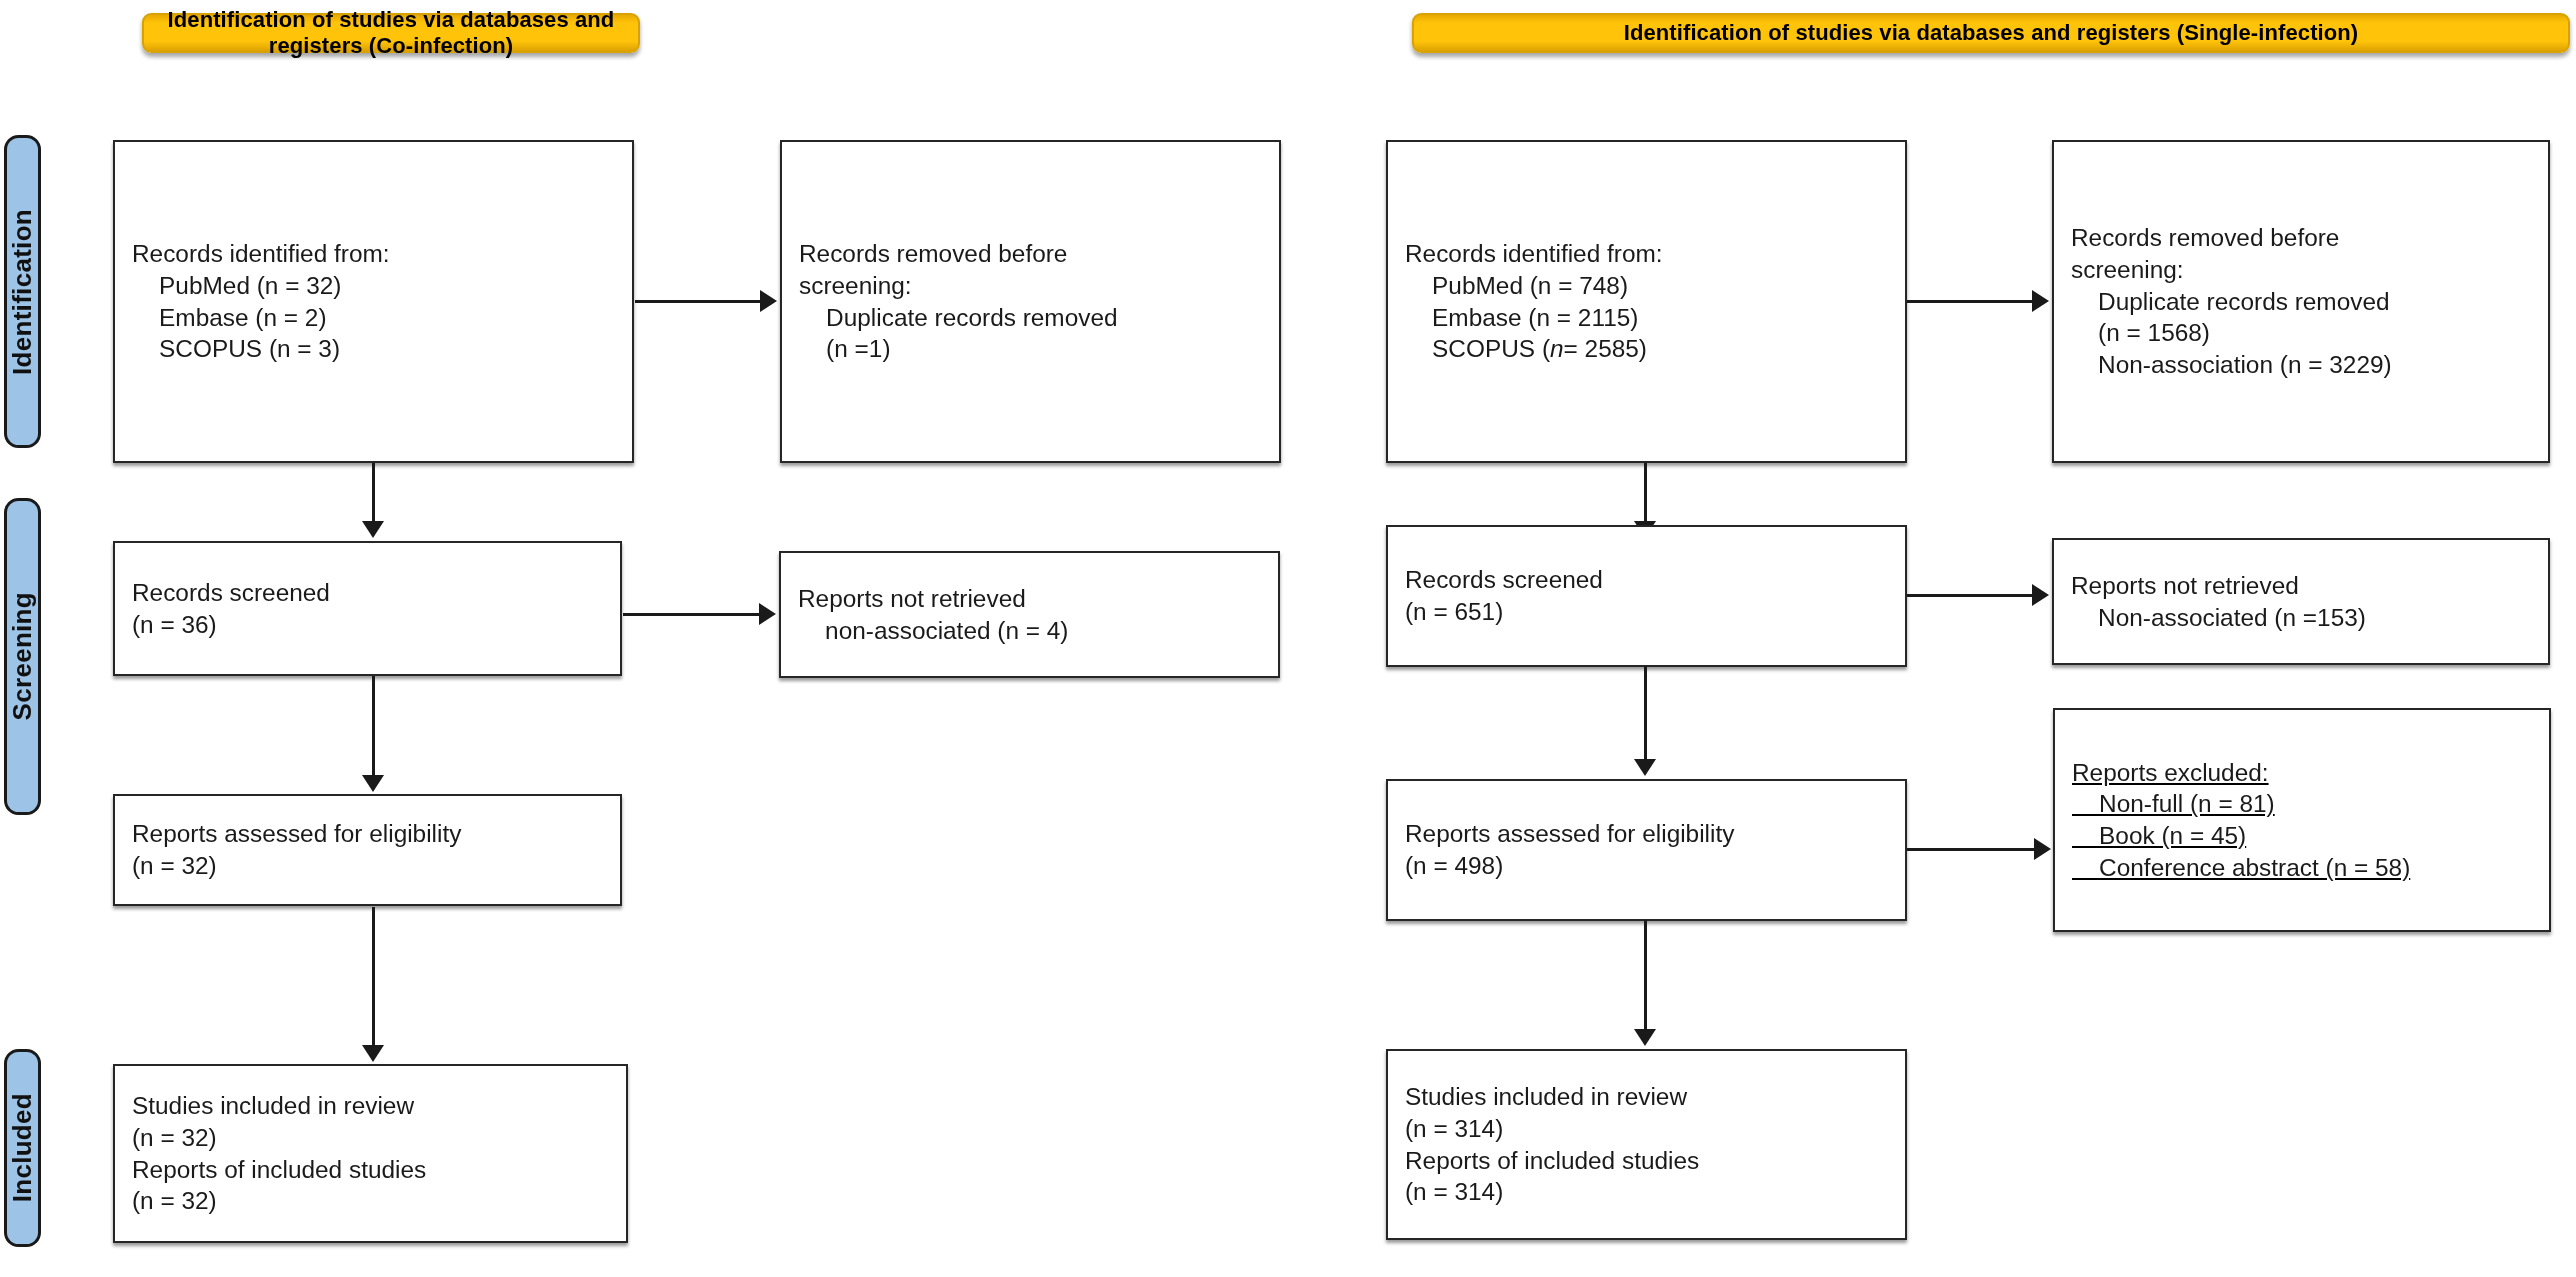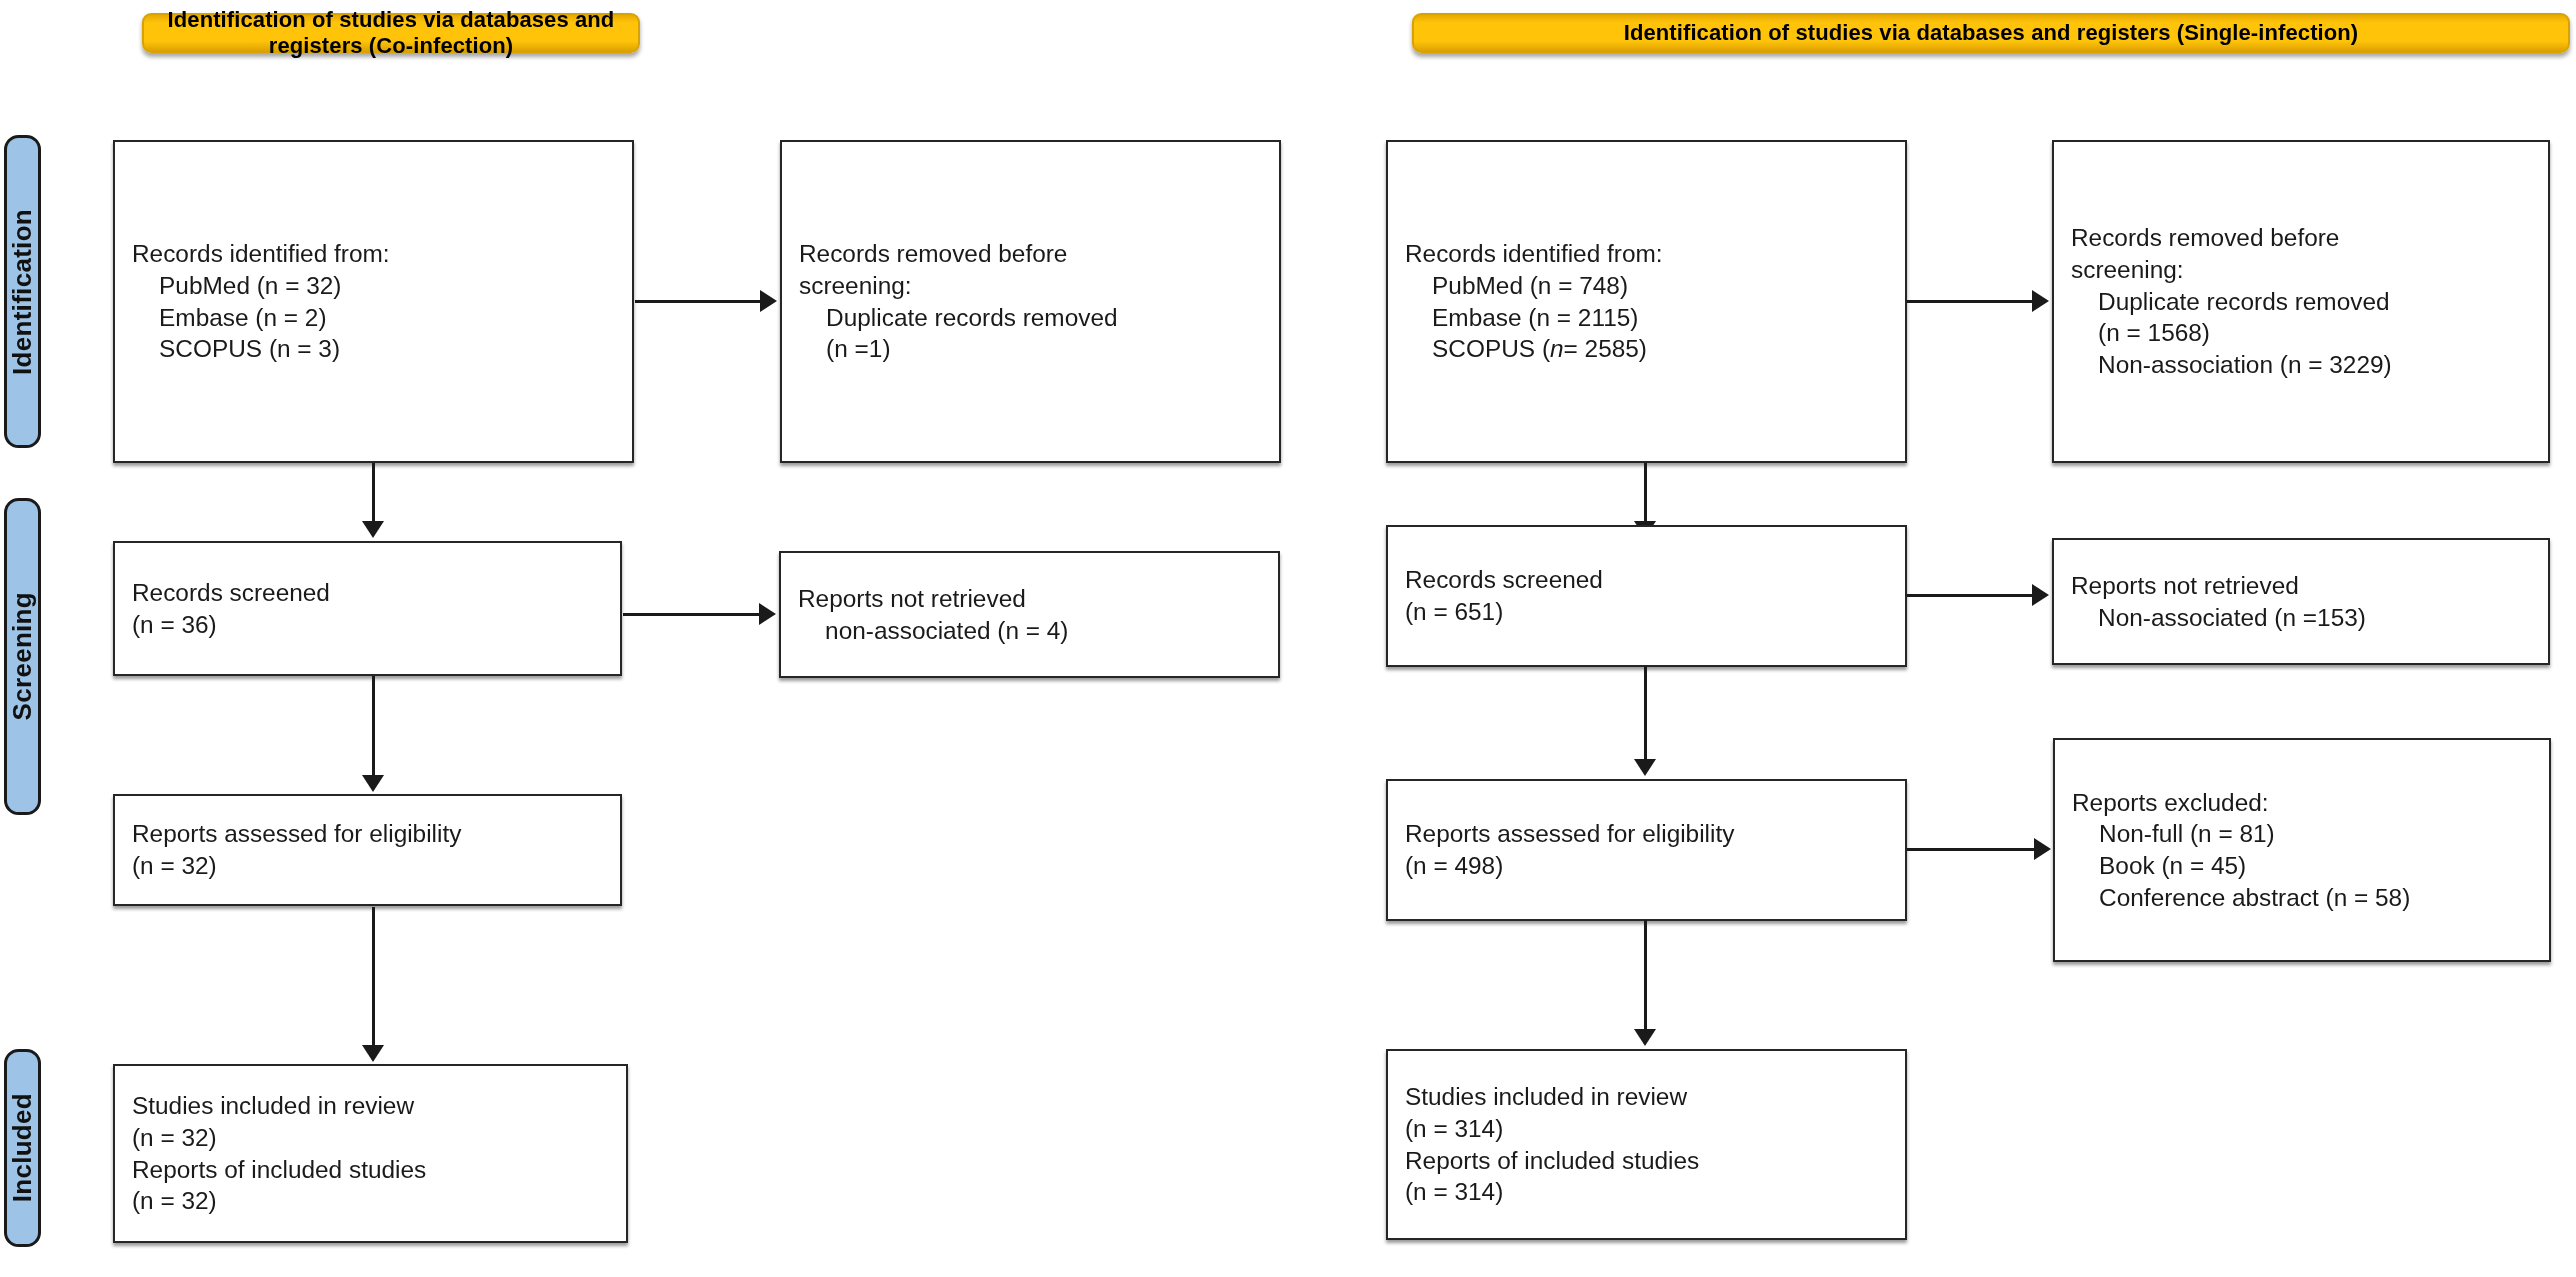"Reports excluded:" div.fbox { text-decoration: none -> underline; top: 738px -> 708px }
